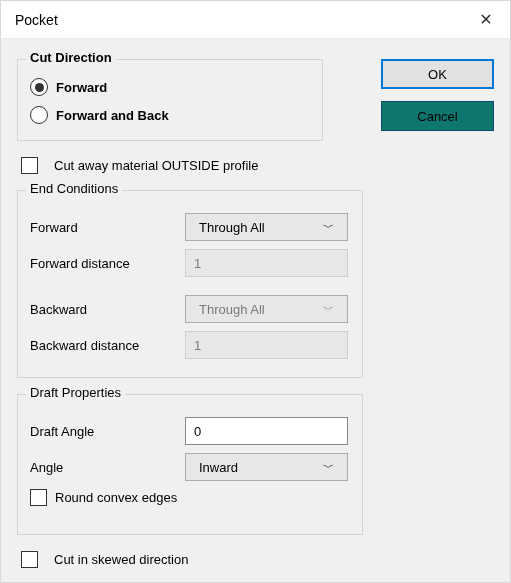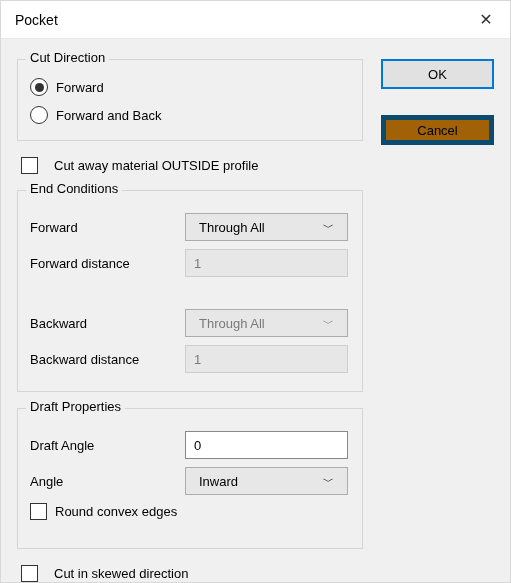"Cut Direction" .g-cutdir { font-weight: none -> bold; width: 346px -> 306px }
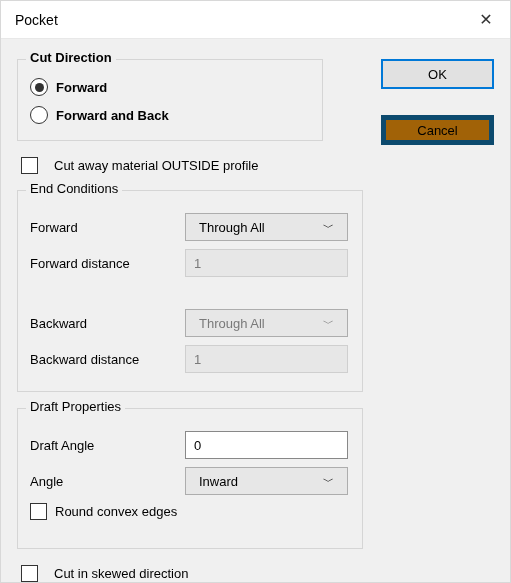"OK" .buttons { gap: 26px -> 12px }
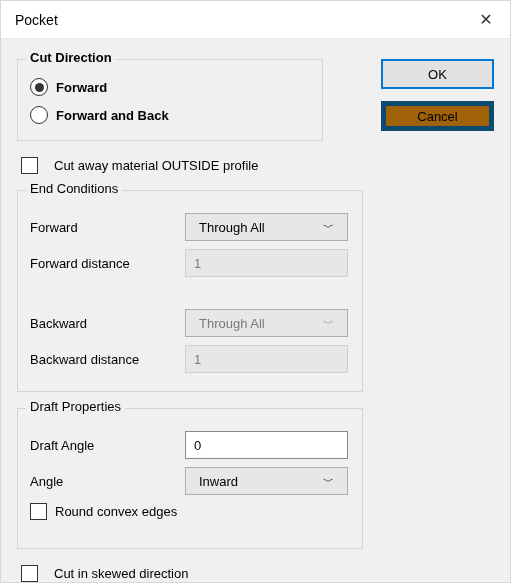"Cancel" .btn { background: #a16207 -> #0f766e; border: 5px solid #0c4a6e -> 1px solid #0c4a6e }
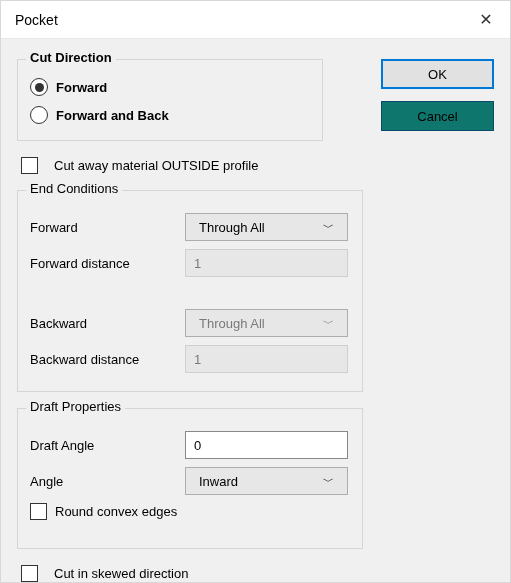"Forward distance" div.field-row { margin-bottom: 32px -> 18px }
